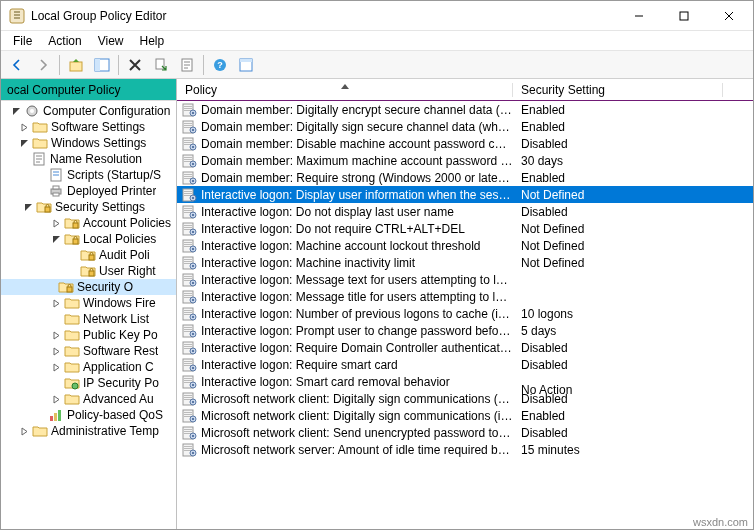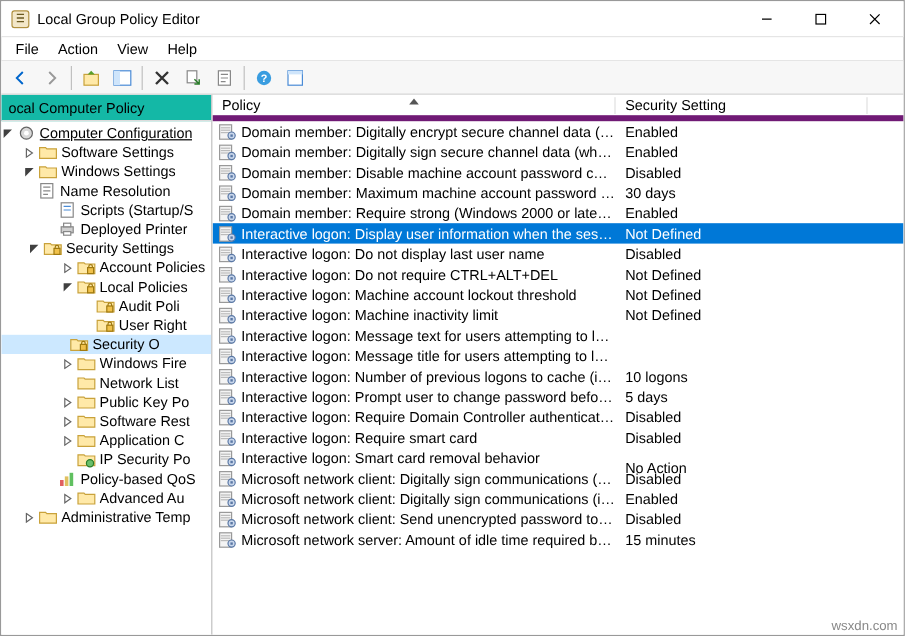"Policy" .list-header { border-bottom: 5px solid #701a75 -> 1px solid #701a75 }
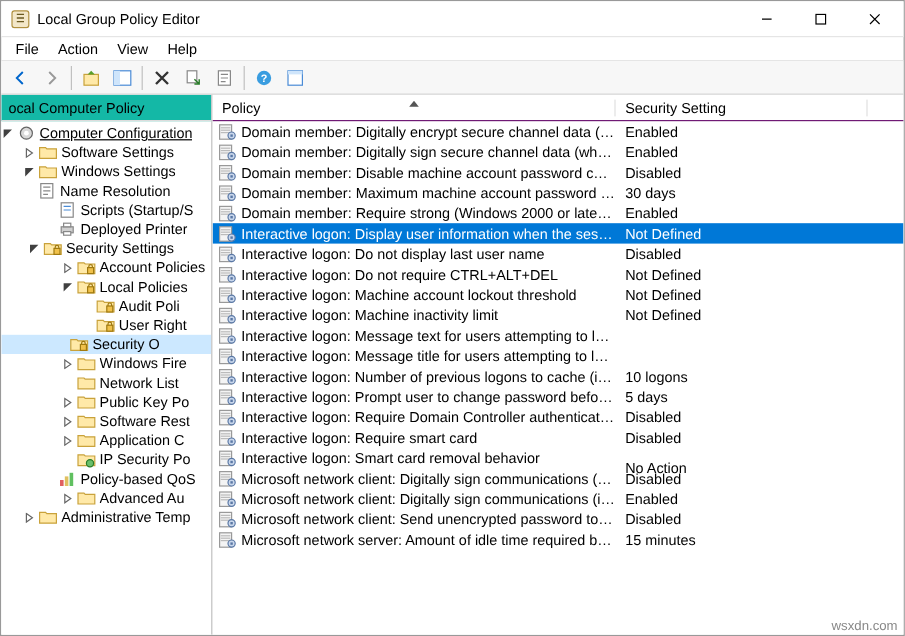"Computer Configuration" div.tree-row { padding-left: 0 -> 10px; text-decoration: underline -> none }
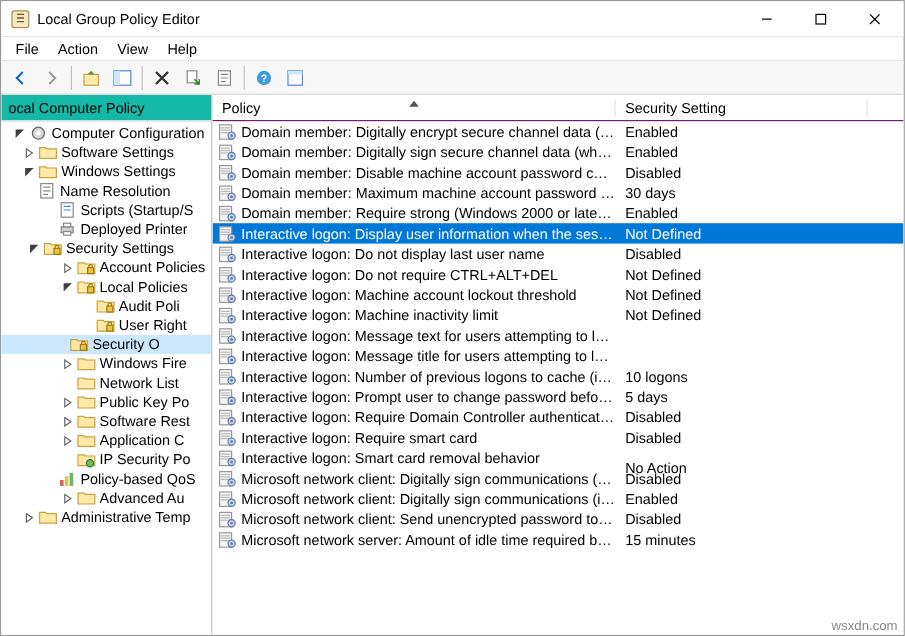"Policy-based QoS" div.tree-row { order: before "Advanced Au" -> after "Advanced Au" }
